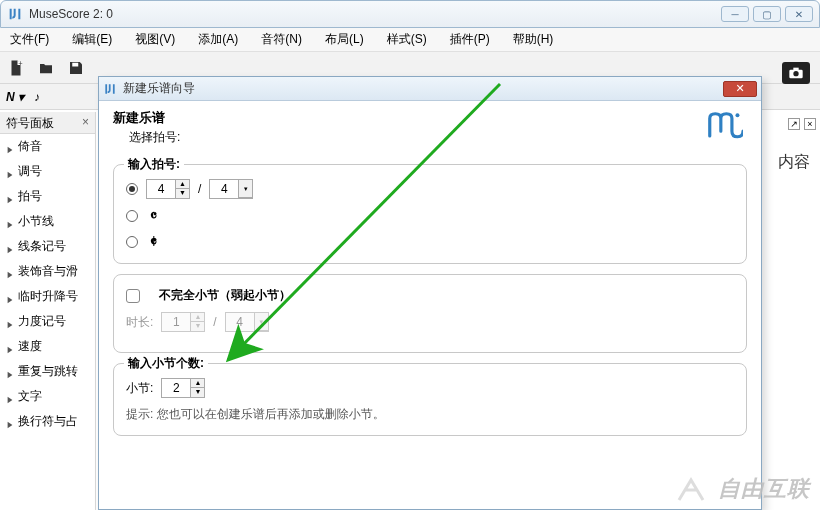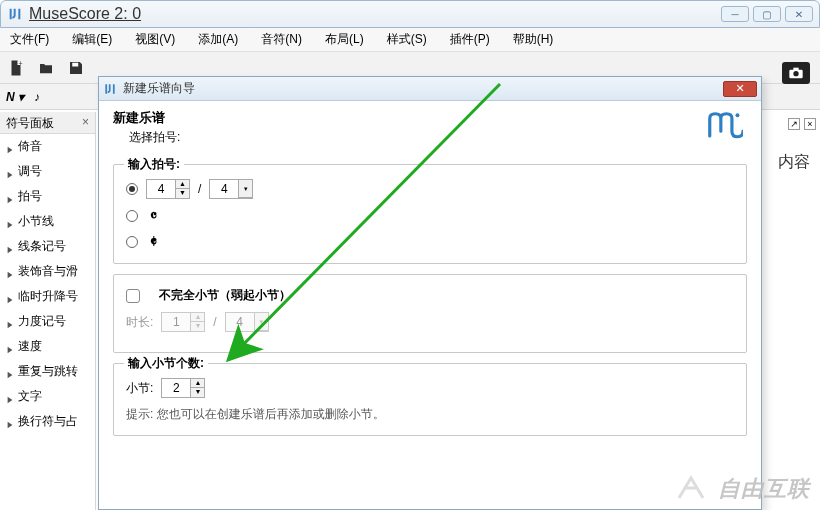"MuseScore 2: 0" .titlebar-title { font-size: 16px -> 12px; text-decoration: underline -> none }
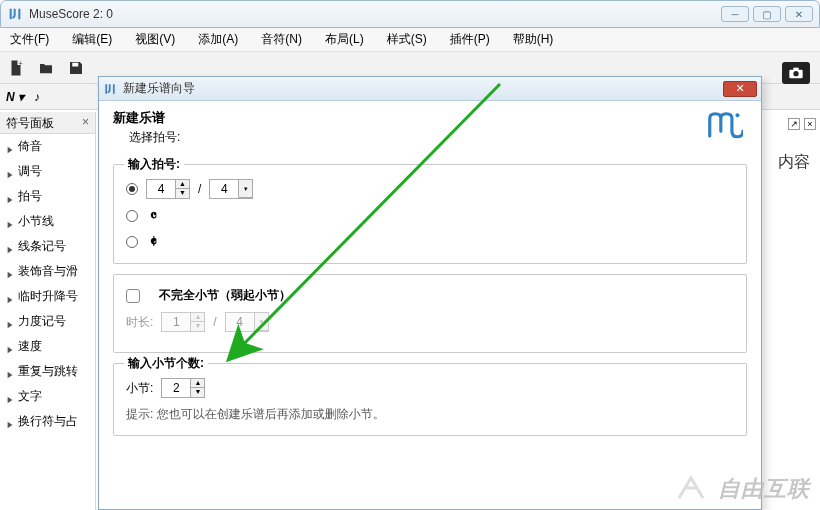"输入拍号:" .groupbox { border-radius: 2px -> 8px }
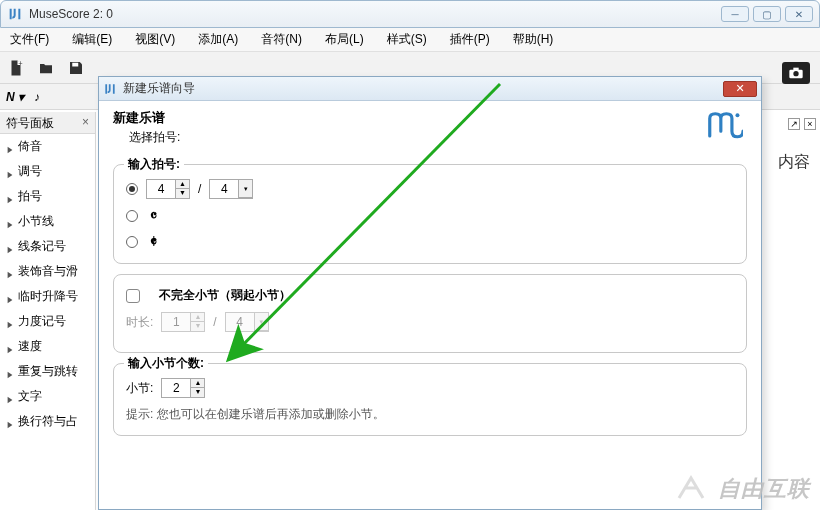"自由互联" .watermark { align-items: flex-start -> center }
